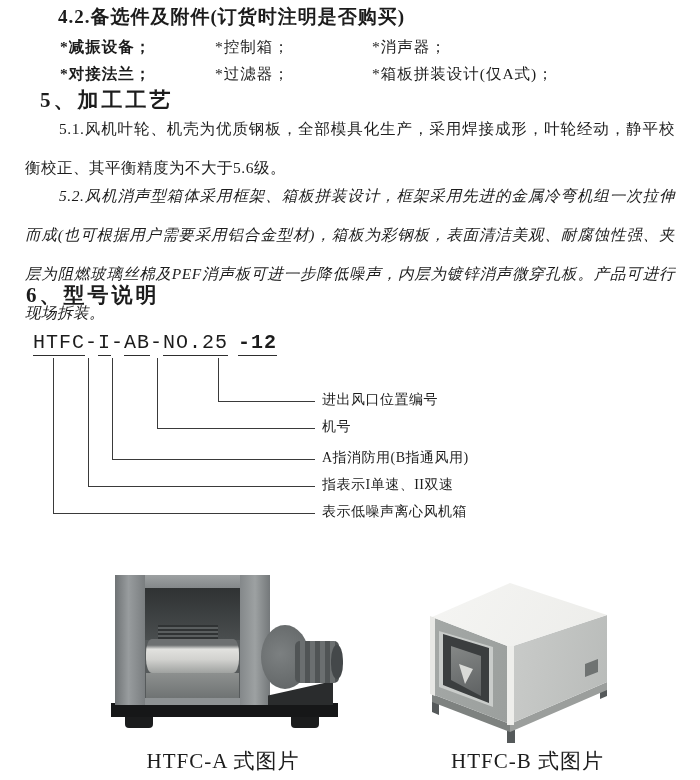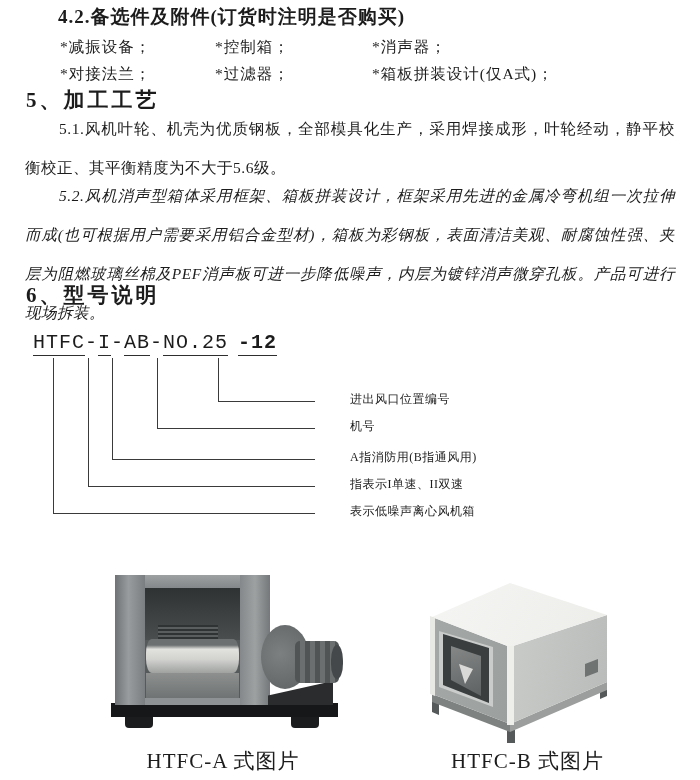"*减振设备；" .opt.c1 { font-weight: none -> bold }
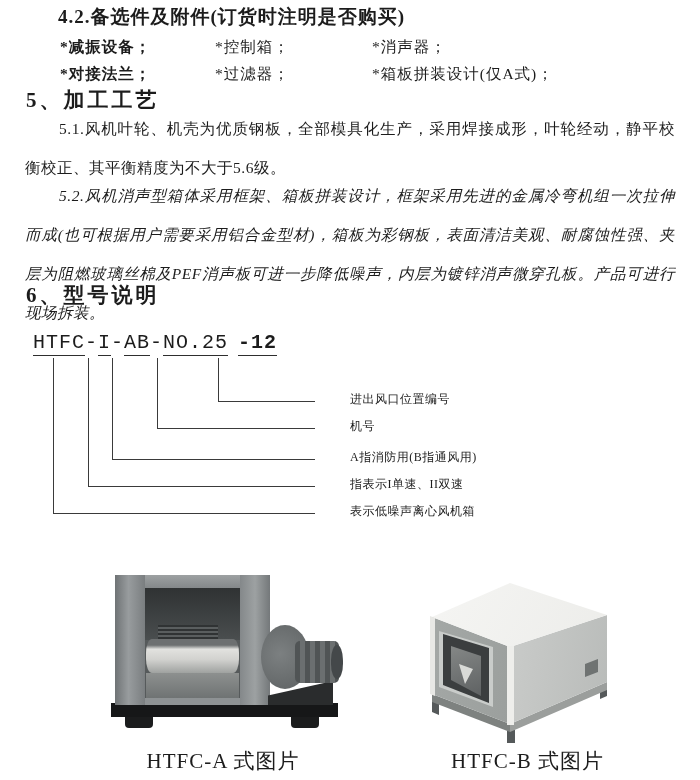"5、加工工艺" .h5 { left: 26px -> 40px }
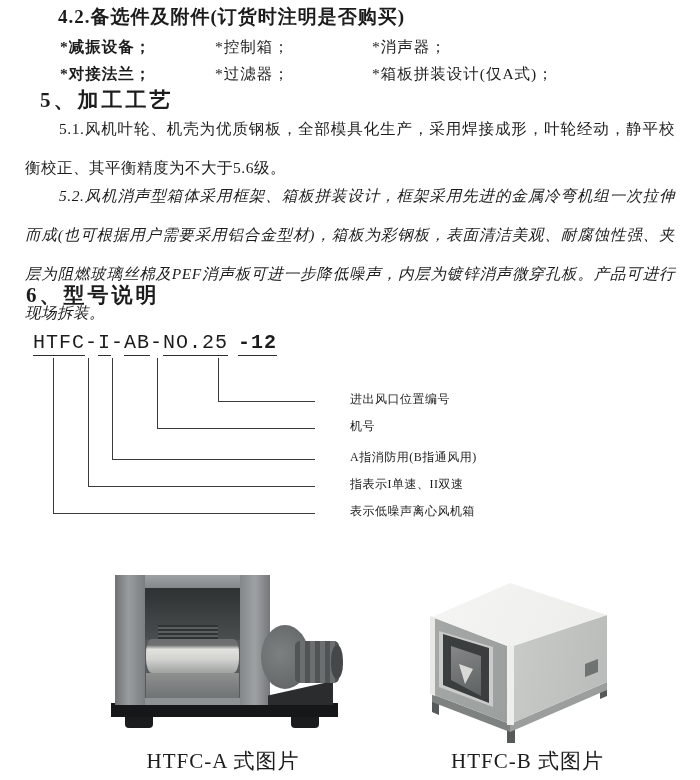"进出风口位置编号" .callout-label { font-size: 12px -> 14px; margin-left: 28px -> none }
